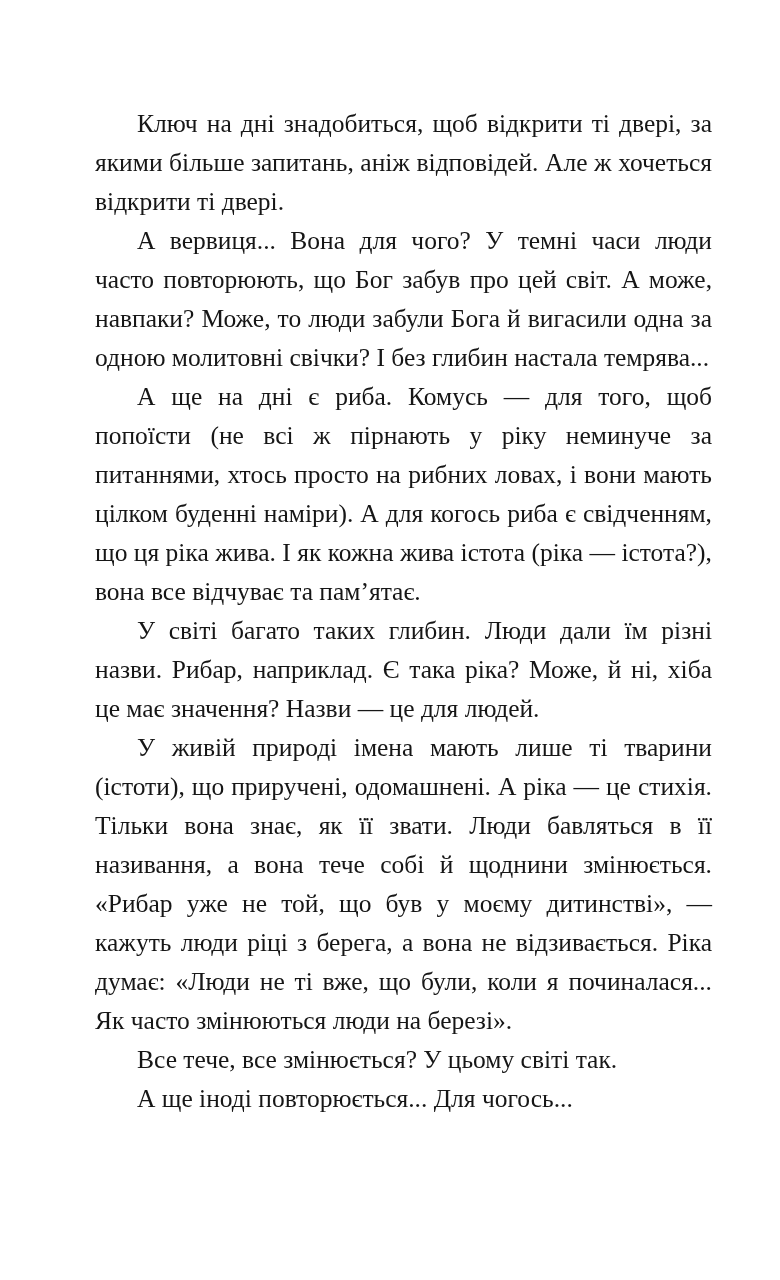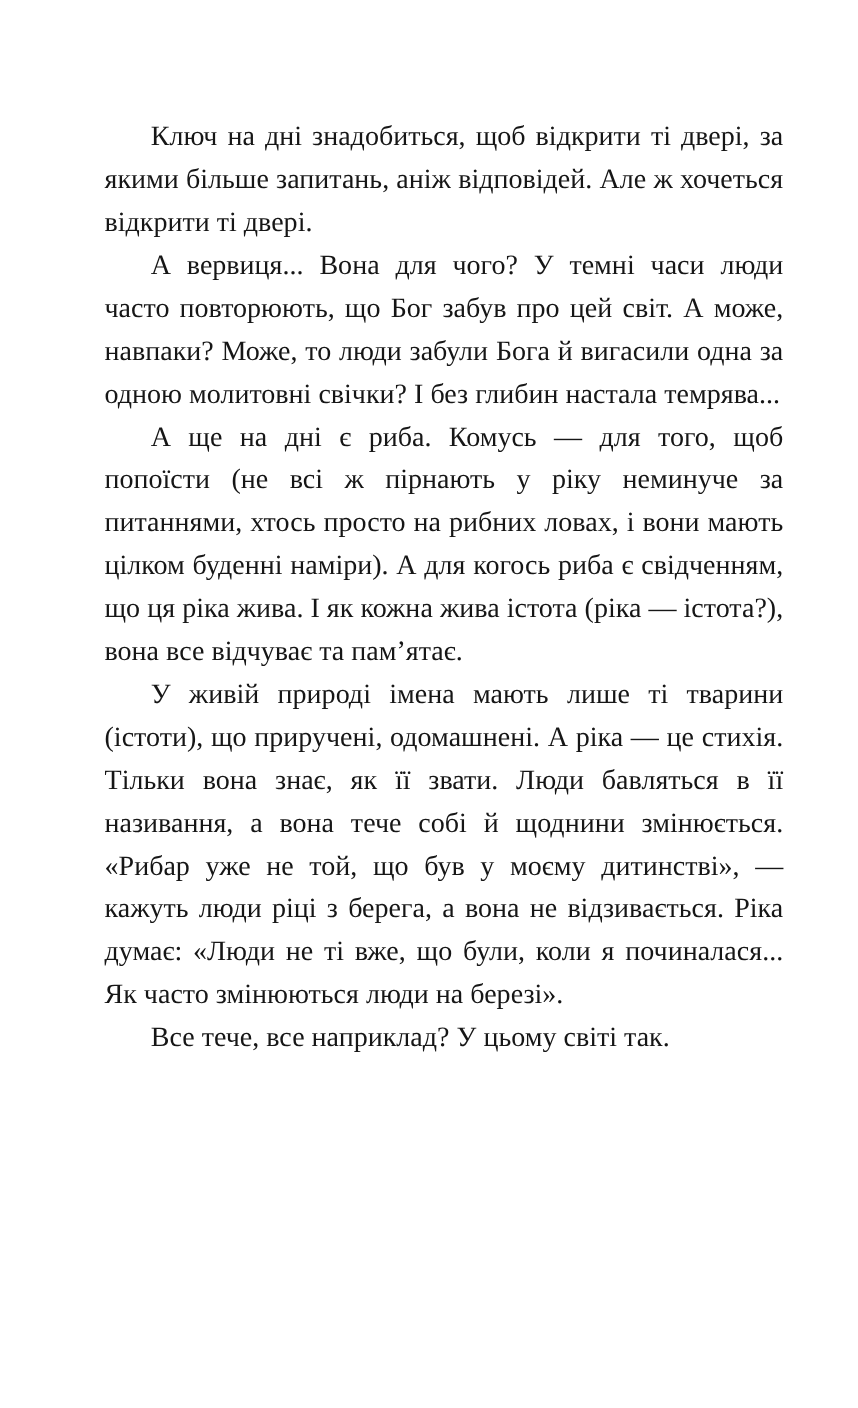"У світі багато таких глибин." p { html: none -> <p>У світі багато таких глибин. Люди дали їм різні назви. Рибар, наприклад. Є така ріка? Може, й ні, хіба це має значення? Назви — це для людей.</p> }
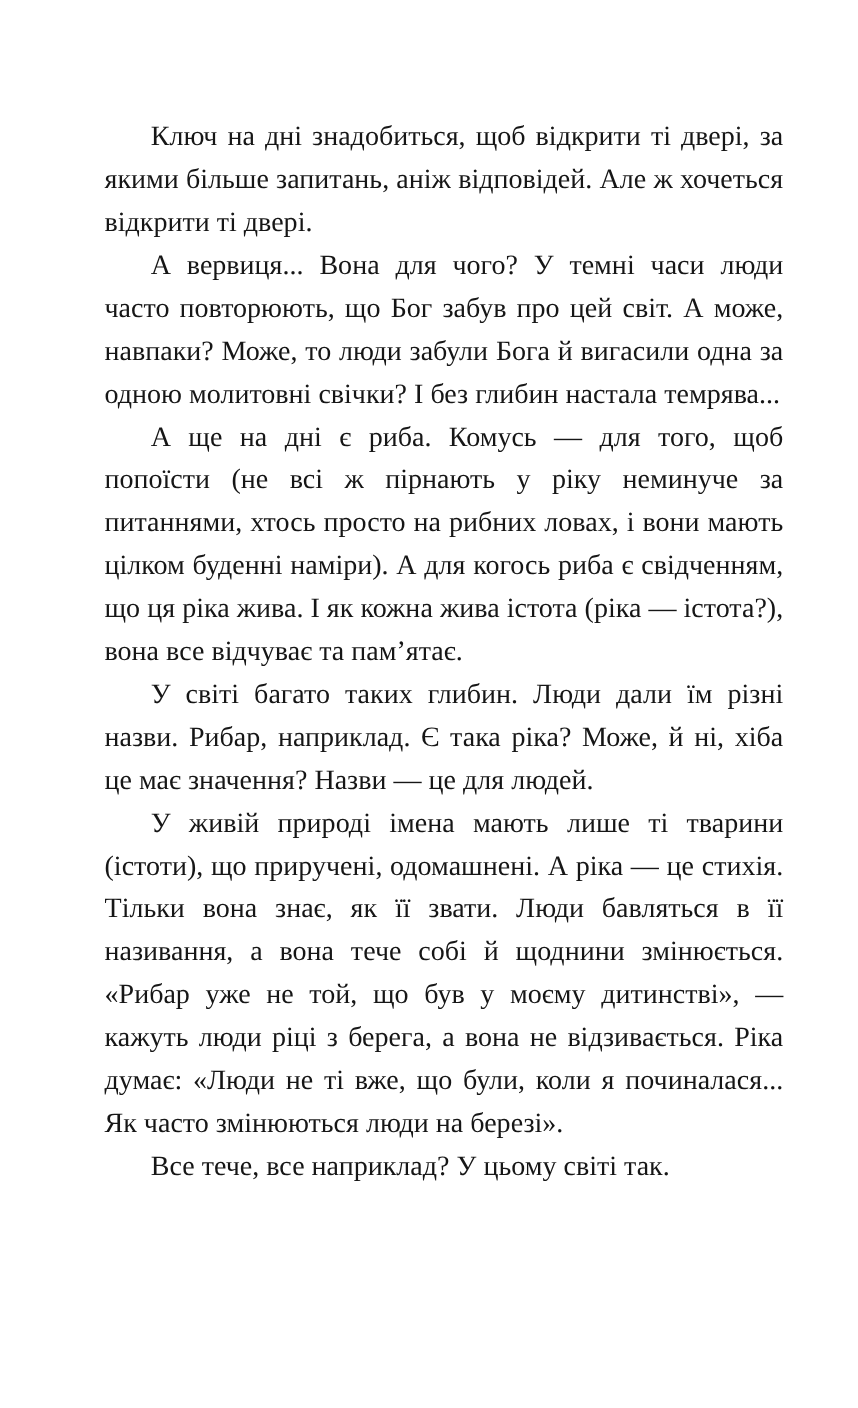"Все тече, все наприклад? У" p { text: наприклад -> змінюється }
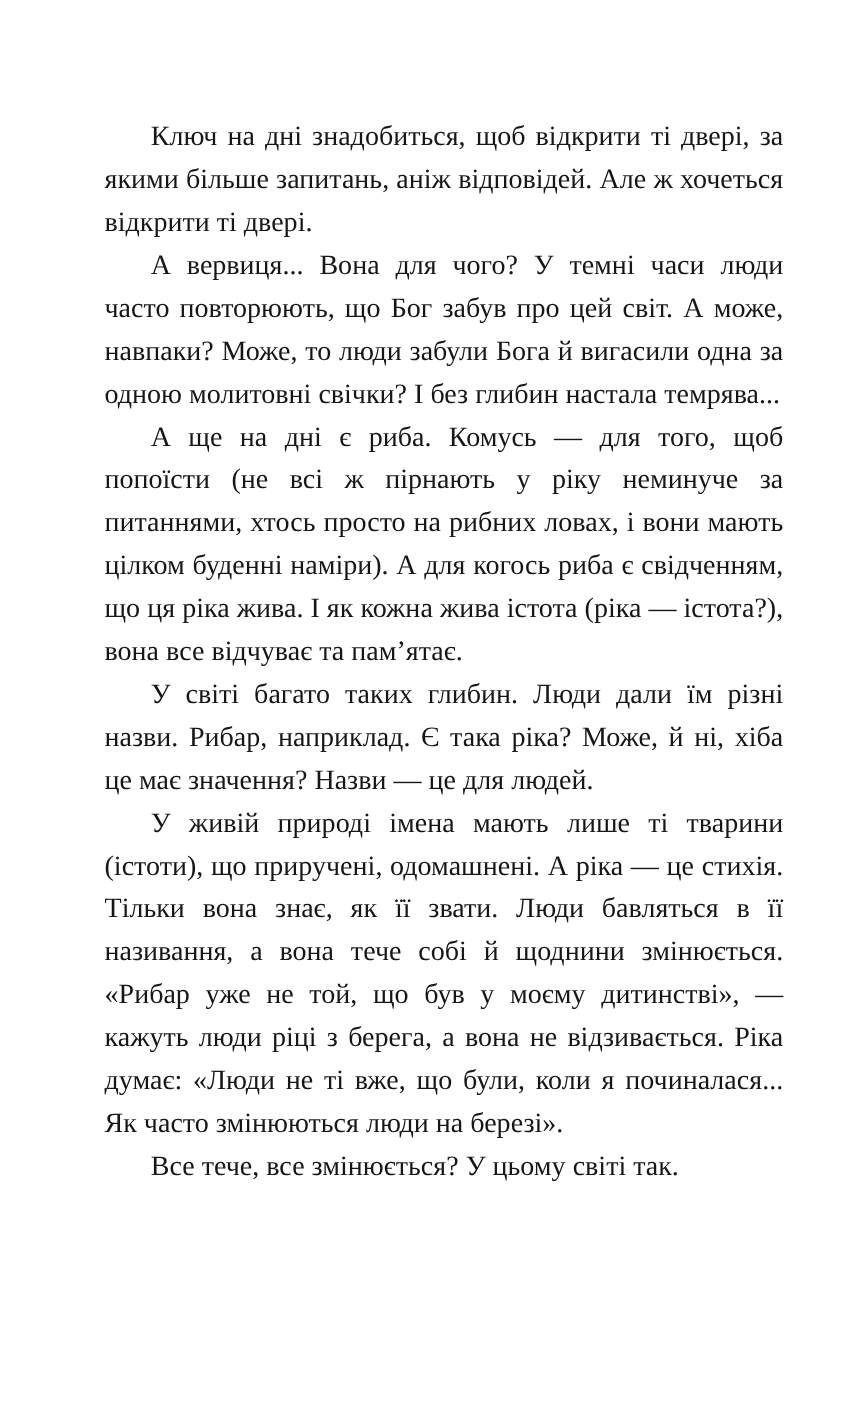"А ще іноді повторюється... Для" p { html: none -> <p>А ще іноді повторюється... Для чогось...</p> }
